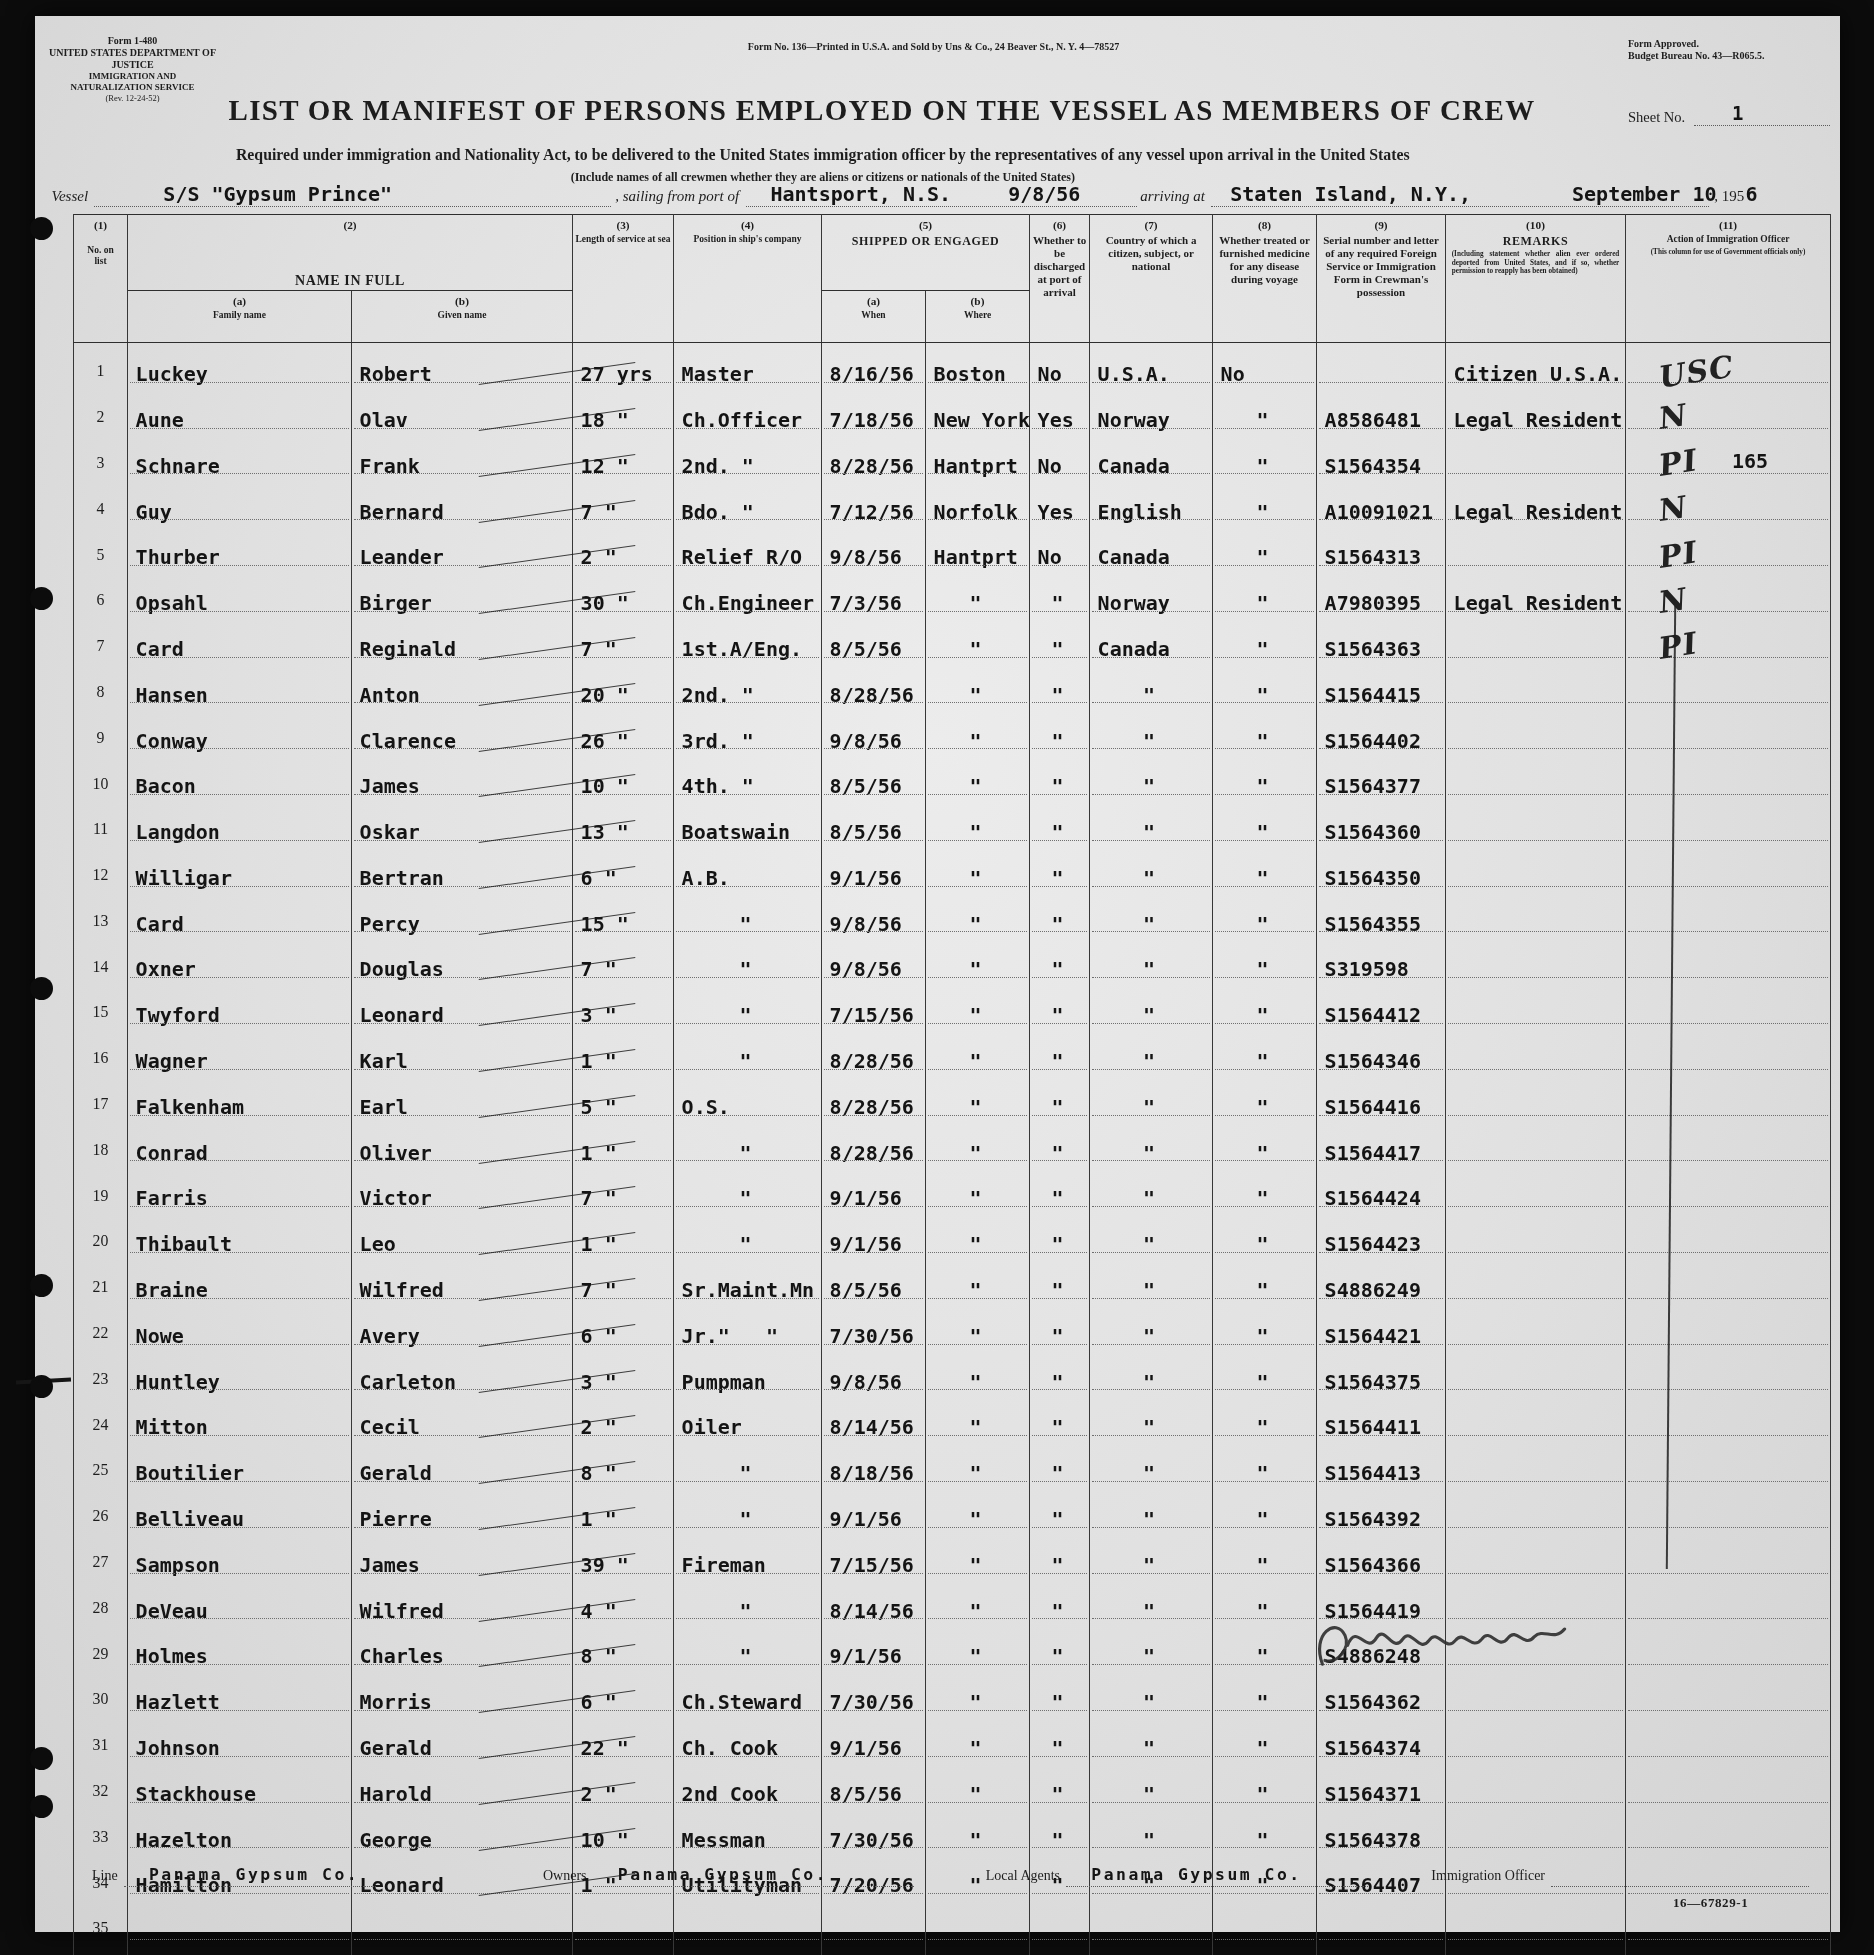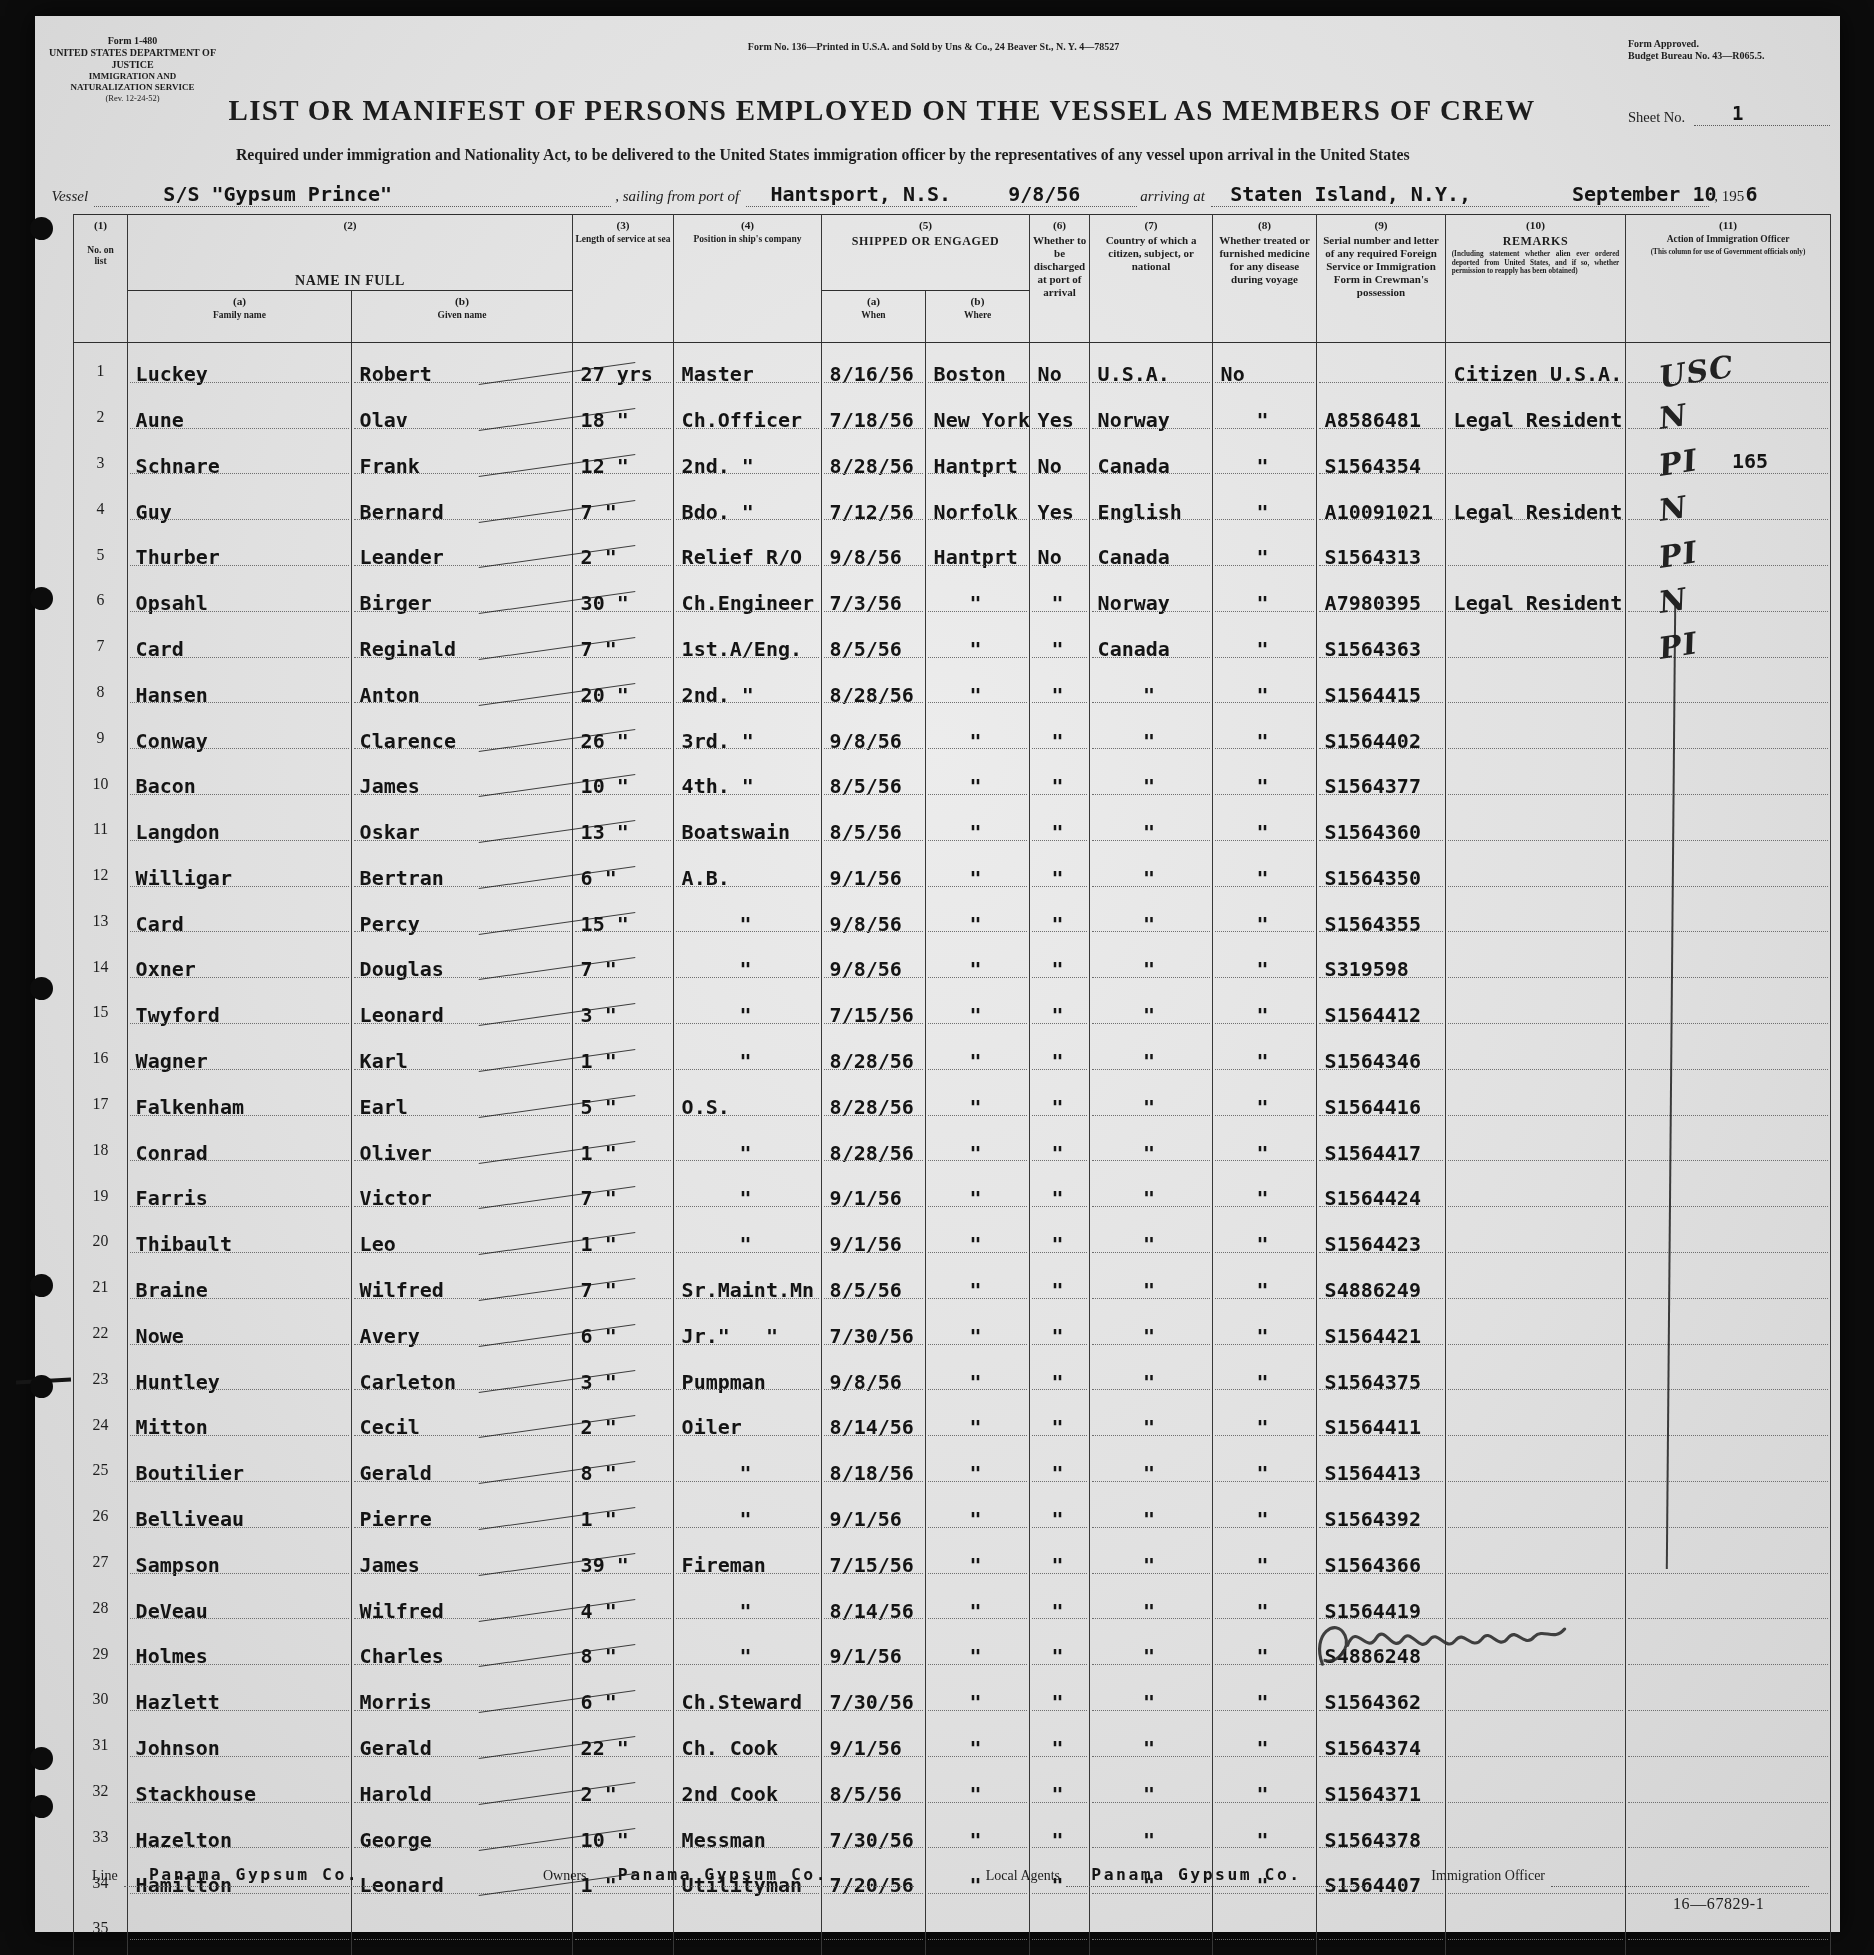"(Include names of all crewmen" div.subnote { html: none -> <div>(Include names of all crewmen whether they are aliens or citizens or nationals of the United States)</div> }
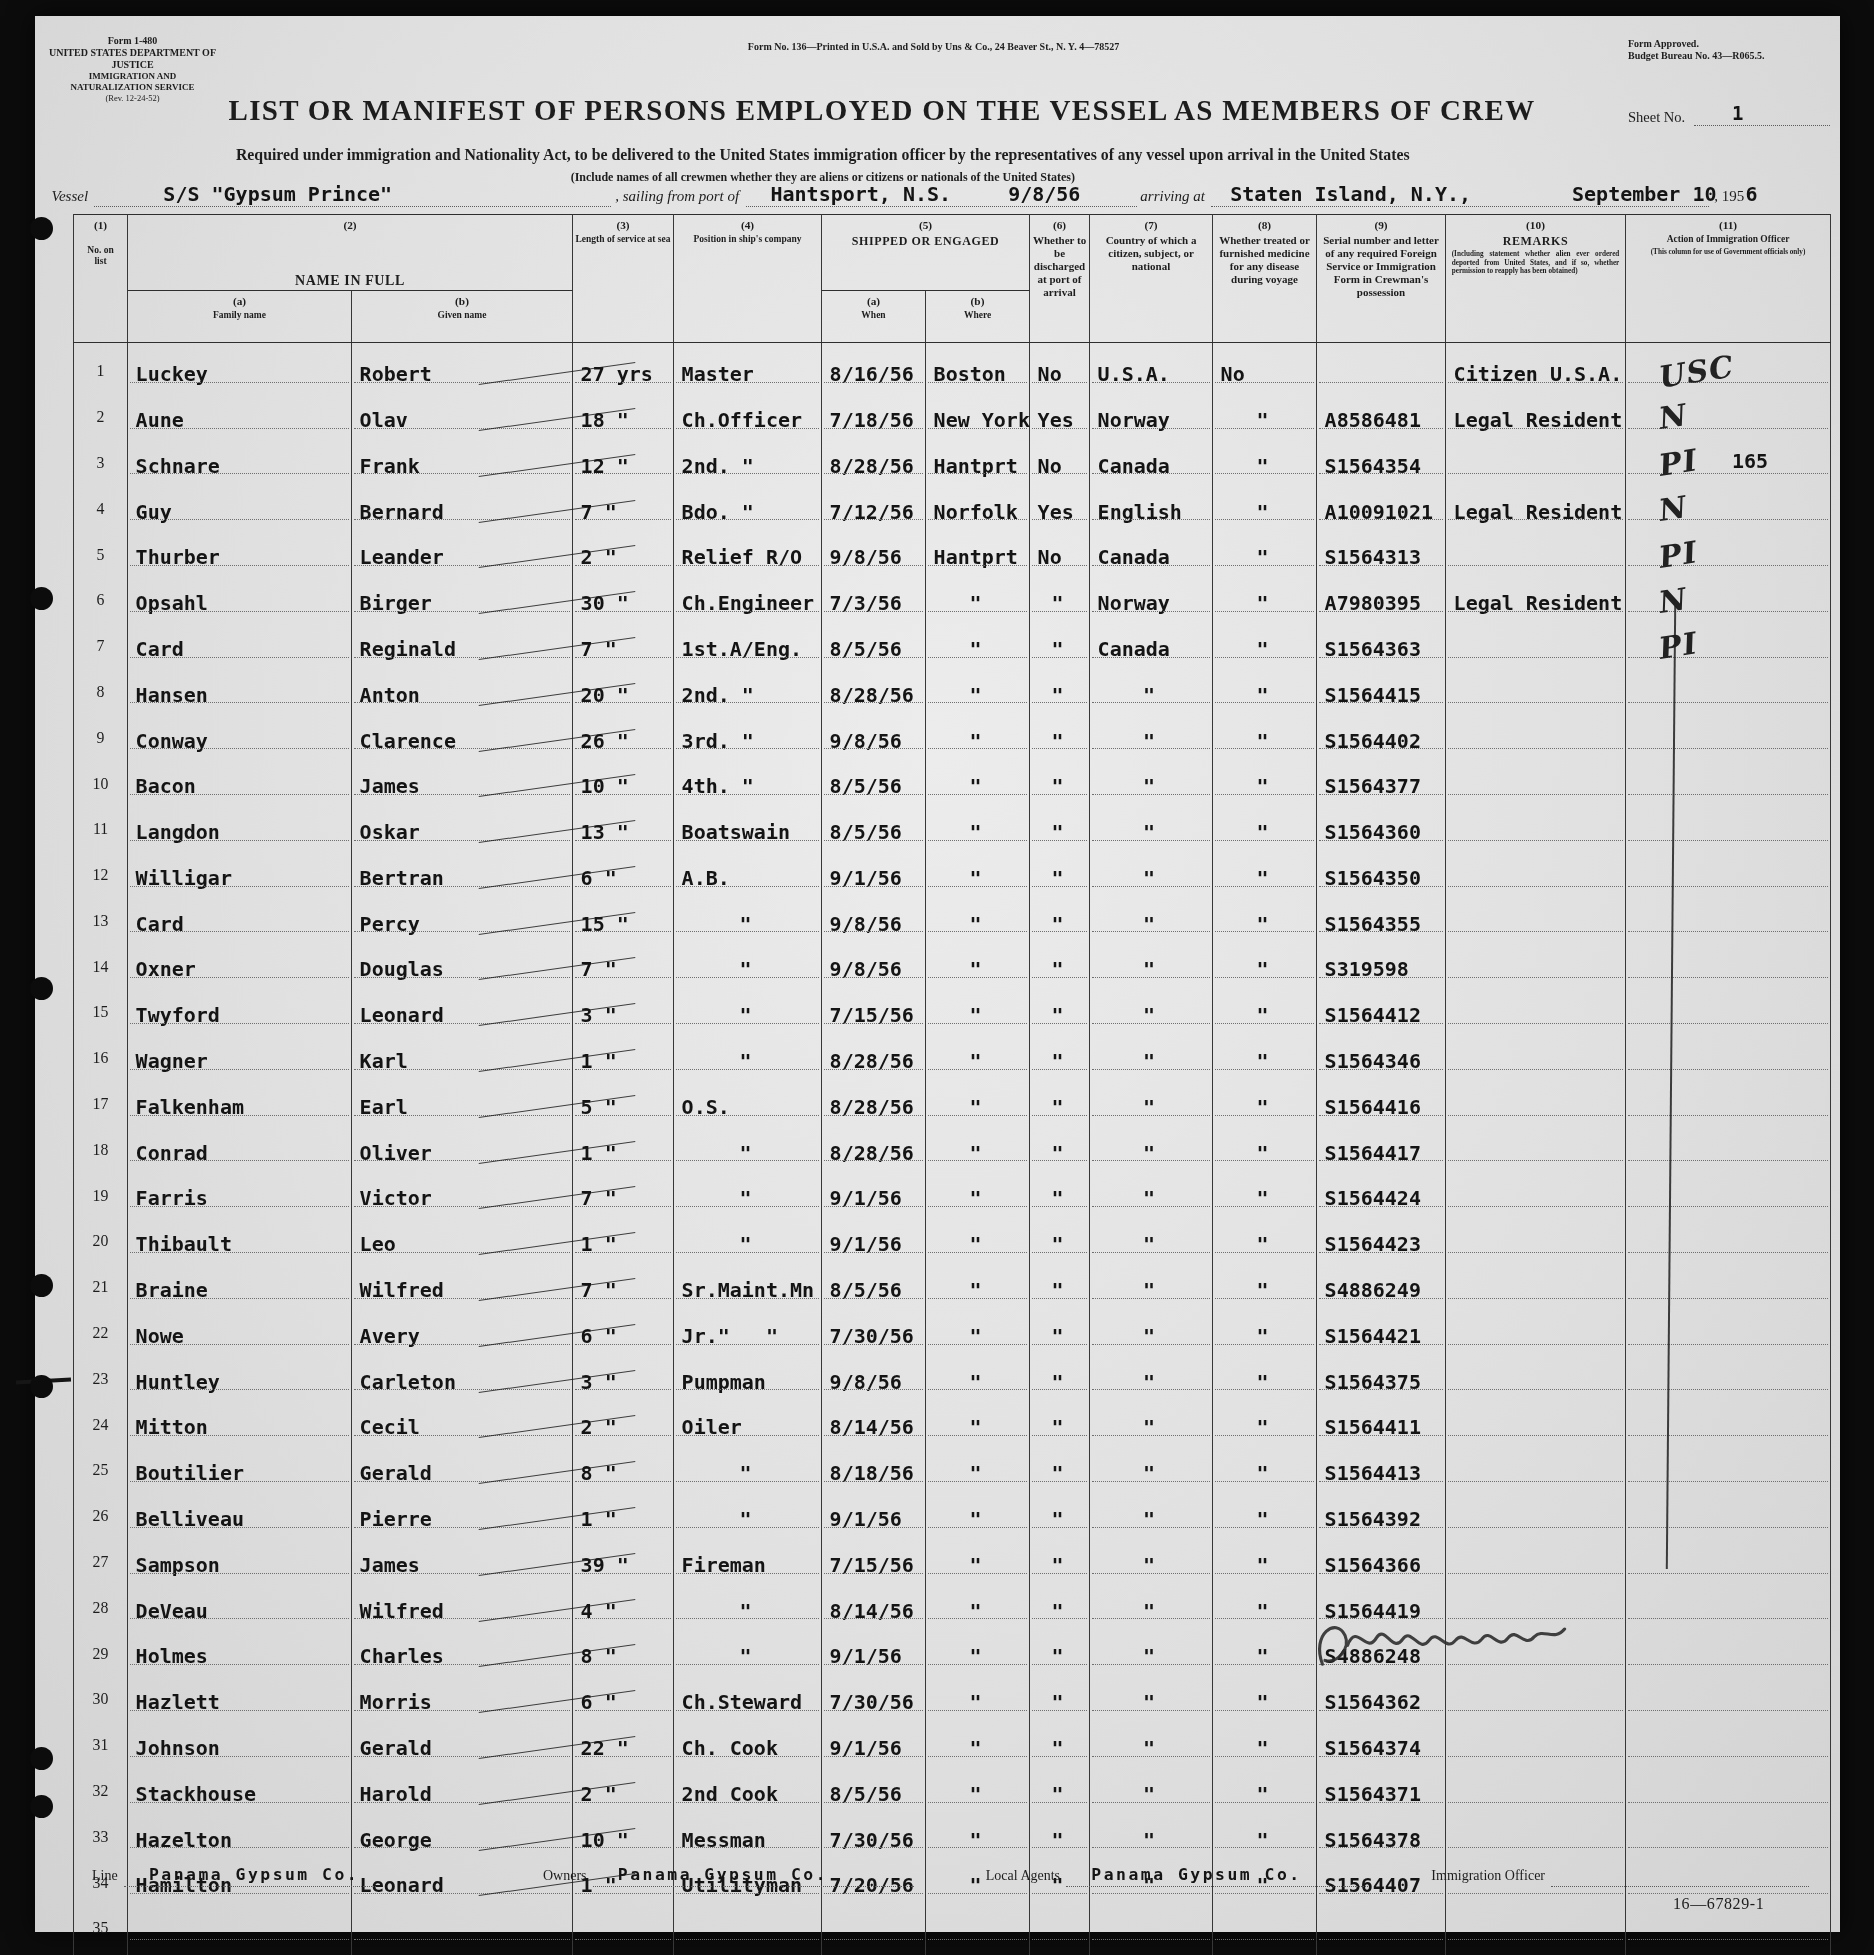"16—67829-1" .print-code { font-size: 16px -> 13px; font-weight: normal -> bold }
